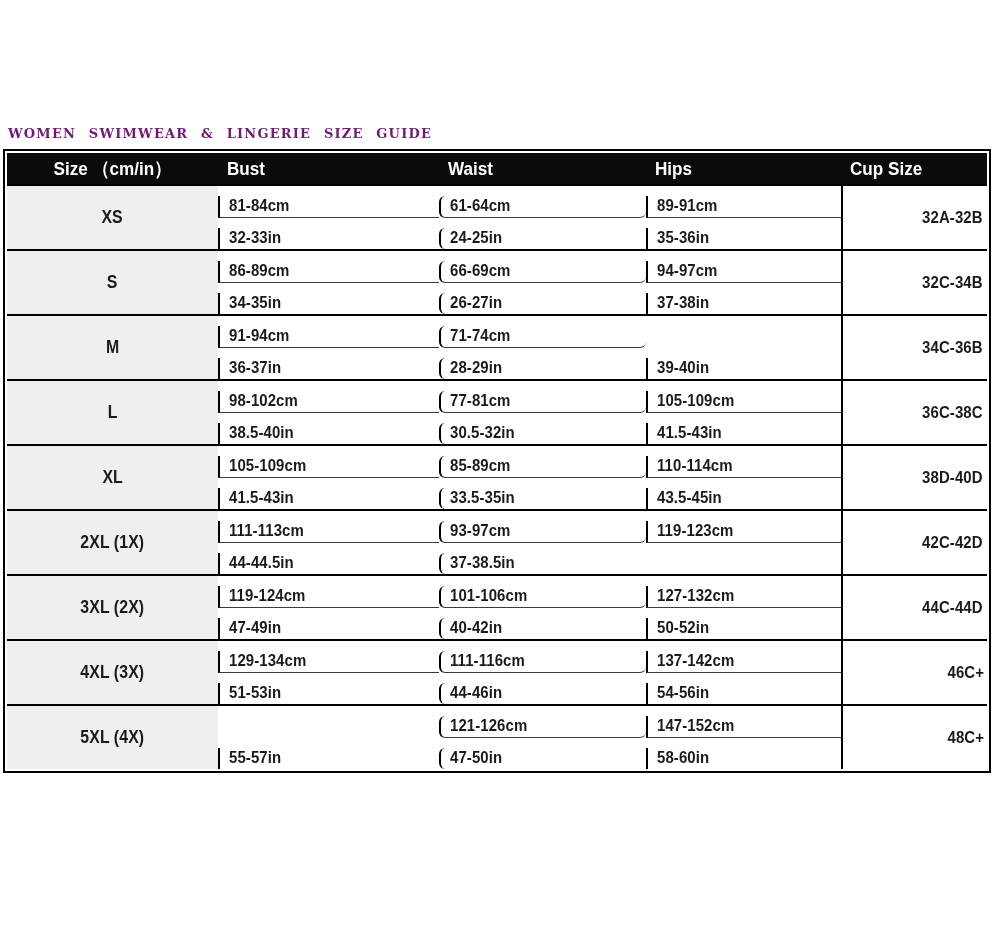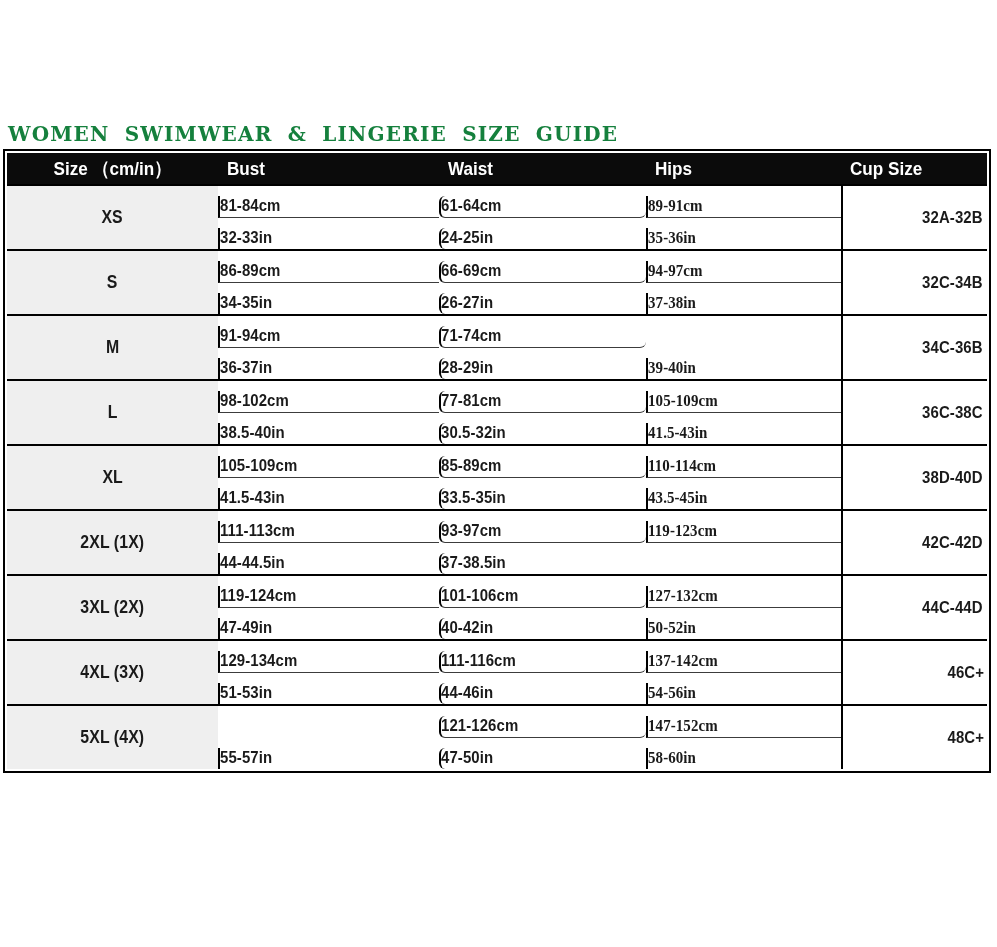"WOMEN SWIMWEAR & LINGERIE SIZE" .title { color: #15803d -> #701a75; font-size: 20px -> 13px }
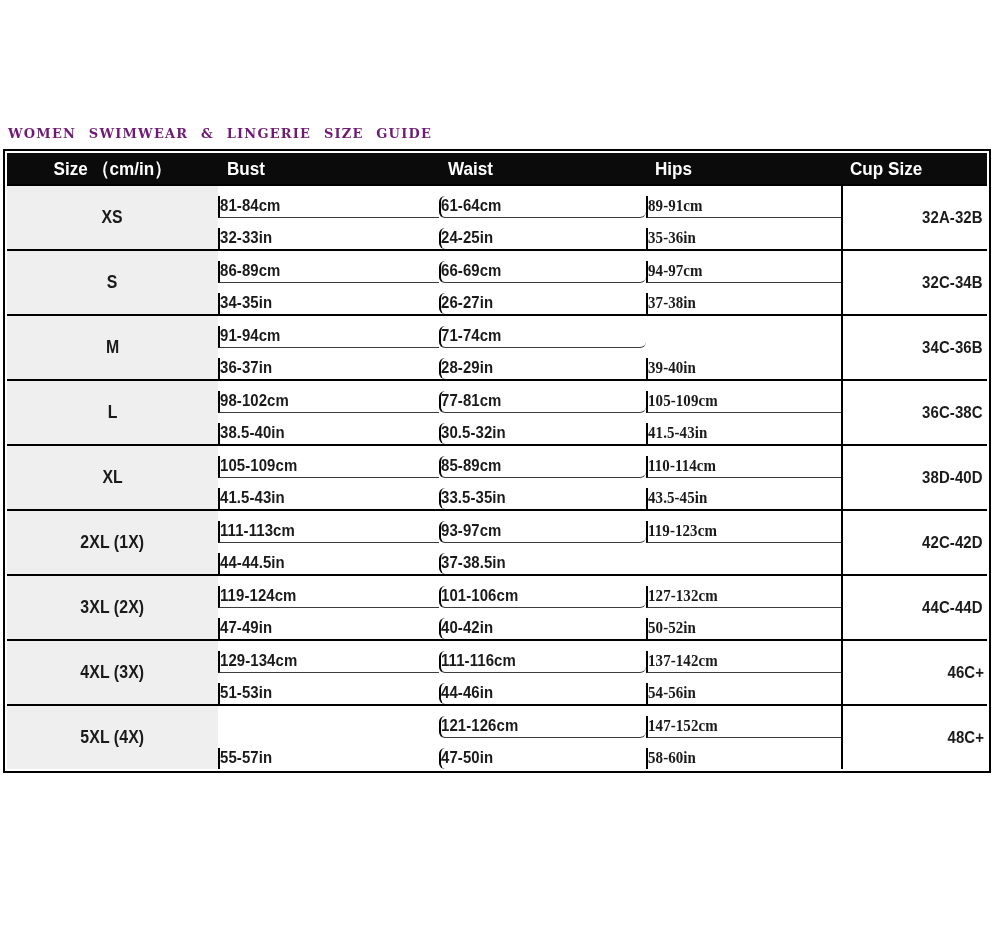"81-84cm" .c-data { padding-left: 0 -> 9px }
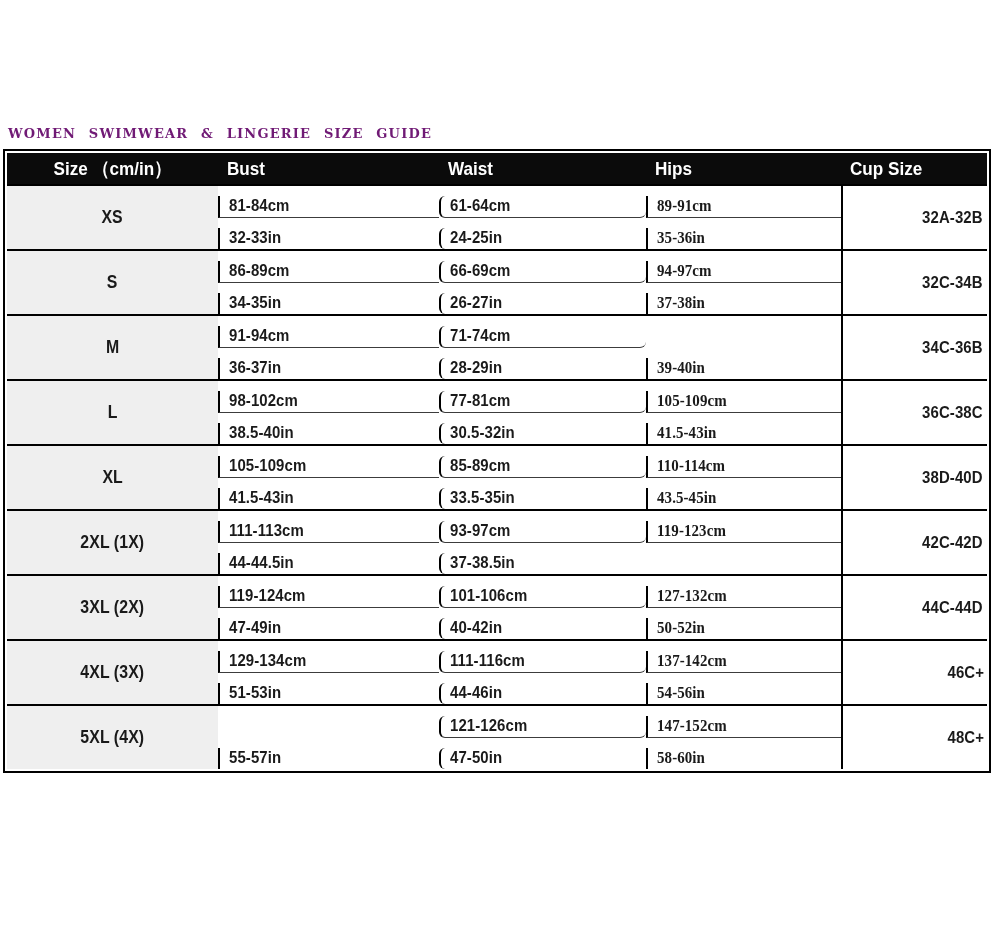"89-91cm" .c4 { font-family: Liberation Serif, serif -> none }
